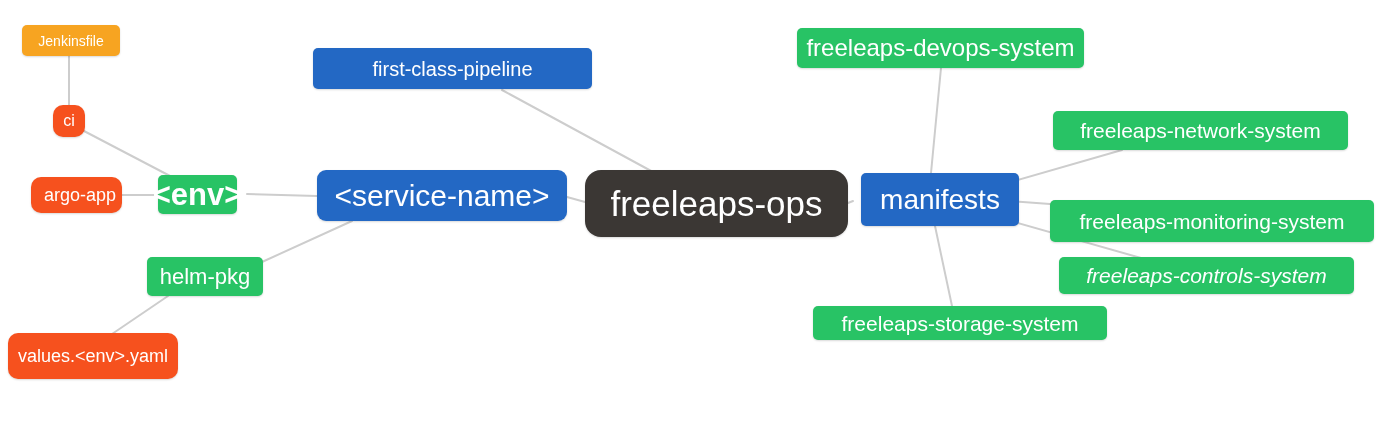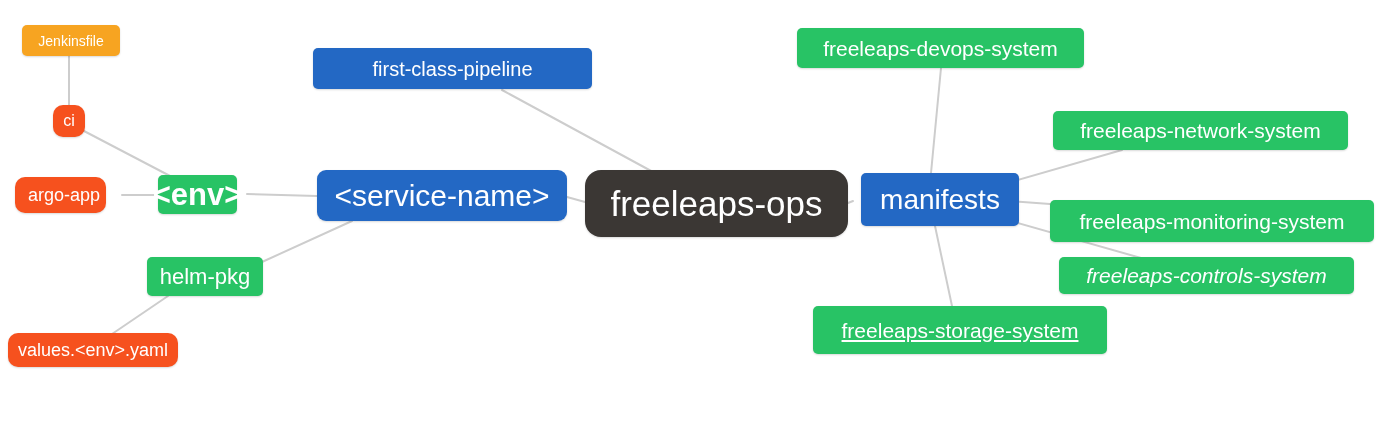"freeleaps-devops-system" .n-devops { font-size: 21px -> 24px }
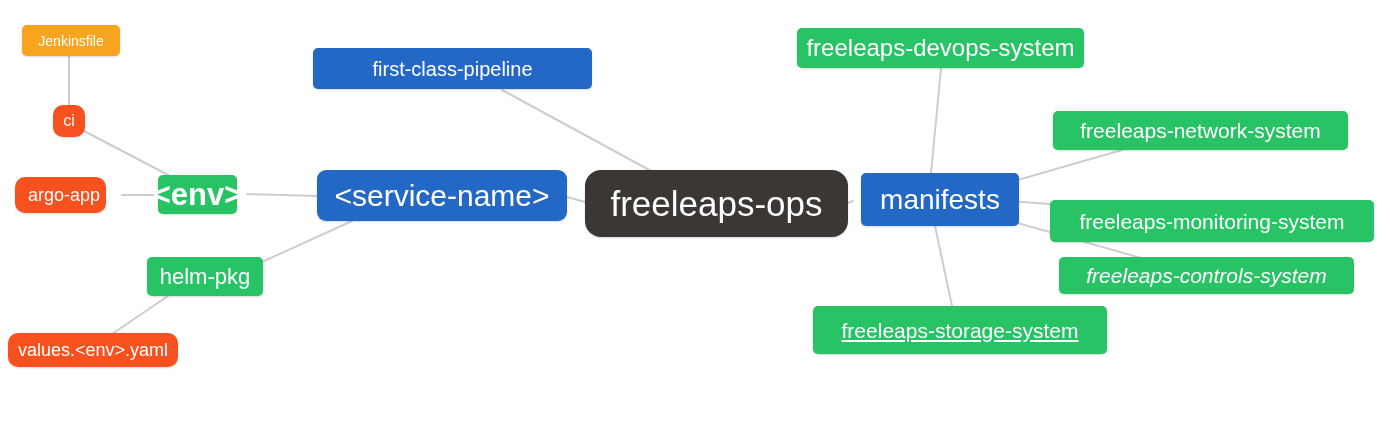"argo-app" .n-argo-app { left: 15px -> 31px }
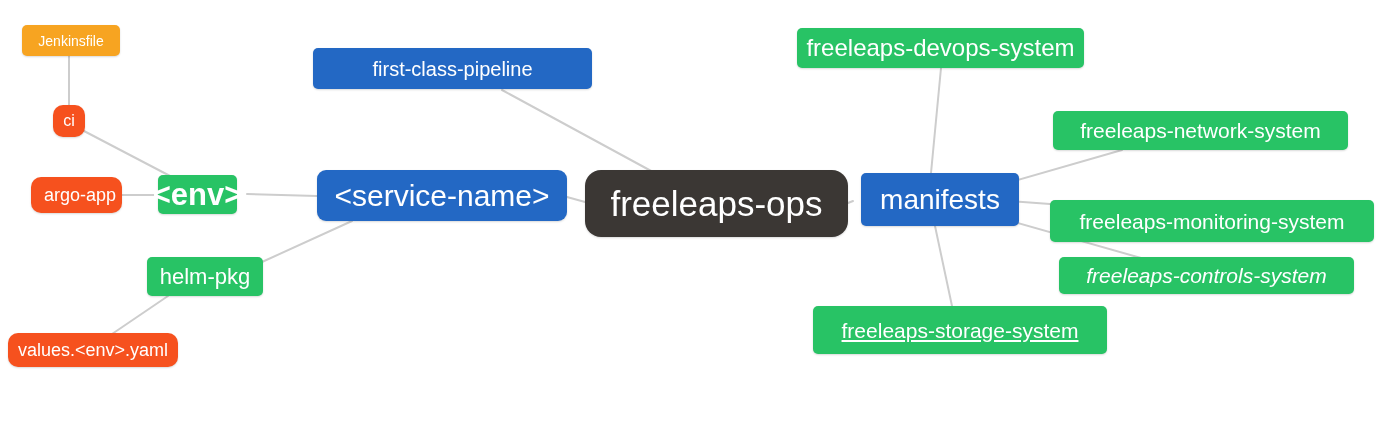"freeleaps-storage-system" .n-storage { height: 48px -> 34px; text-decoration: underline -> none }
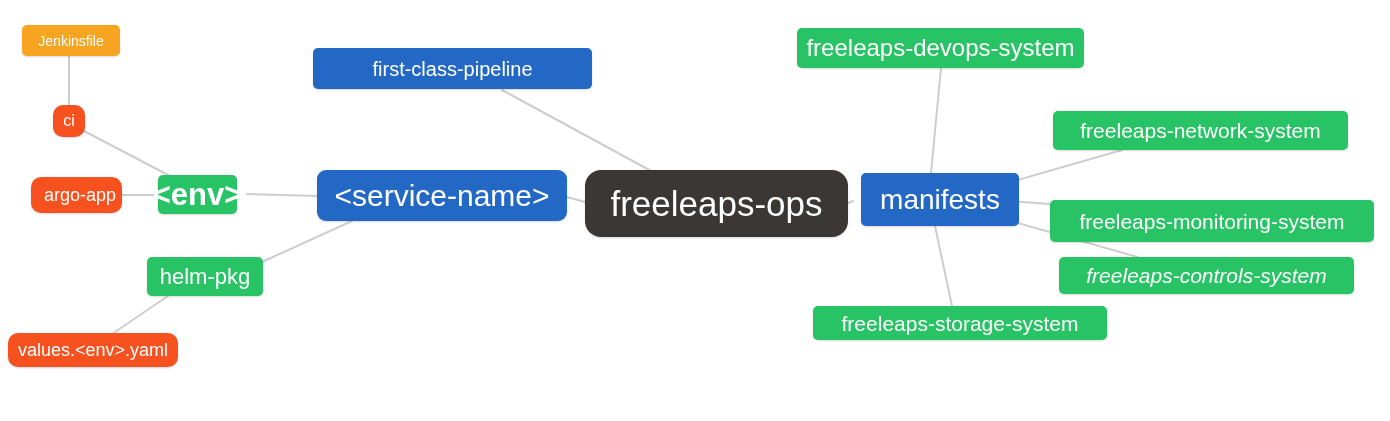"values.<env>.yaml" .n-values { height: 34px -> 46px }
